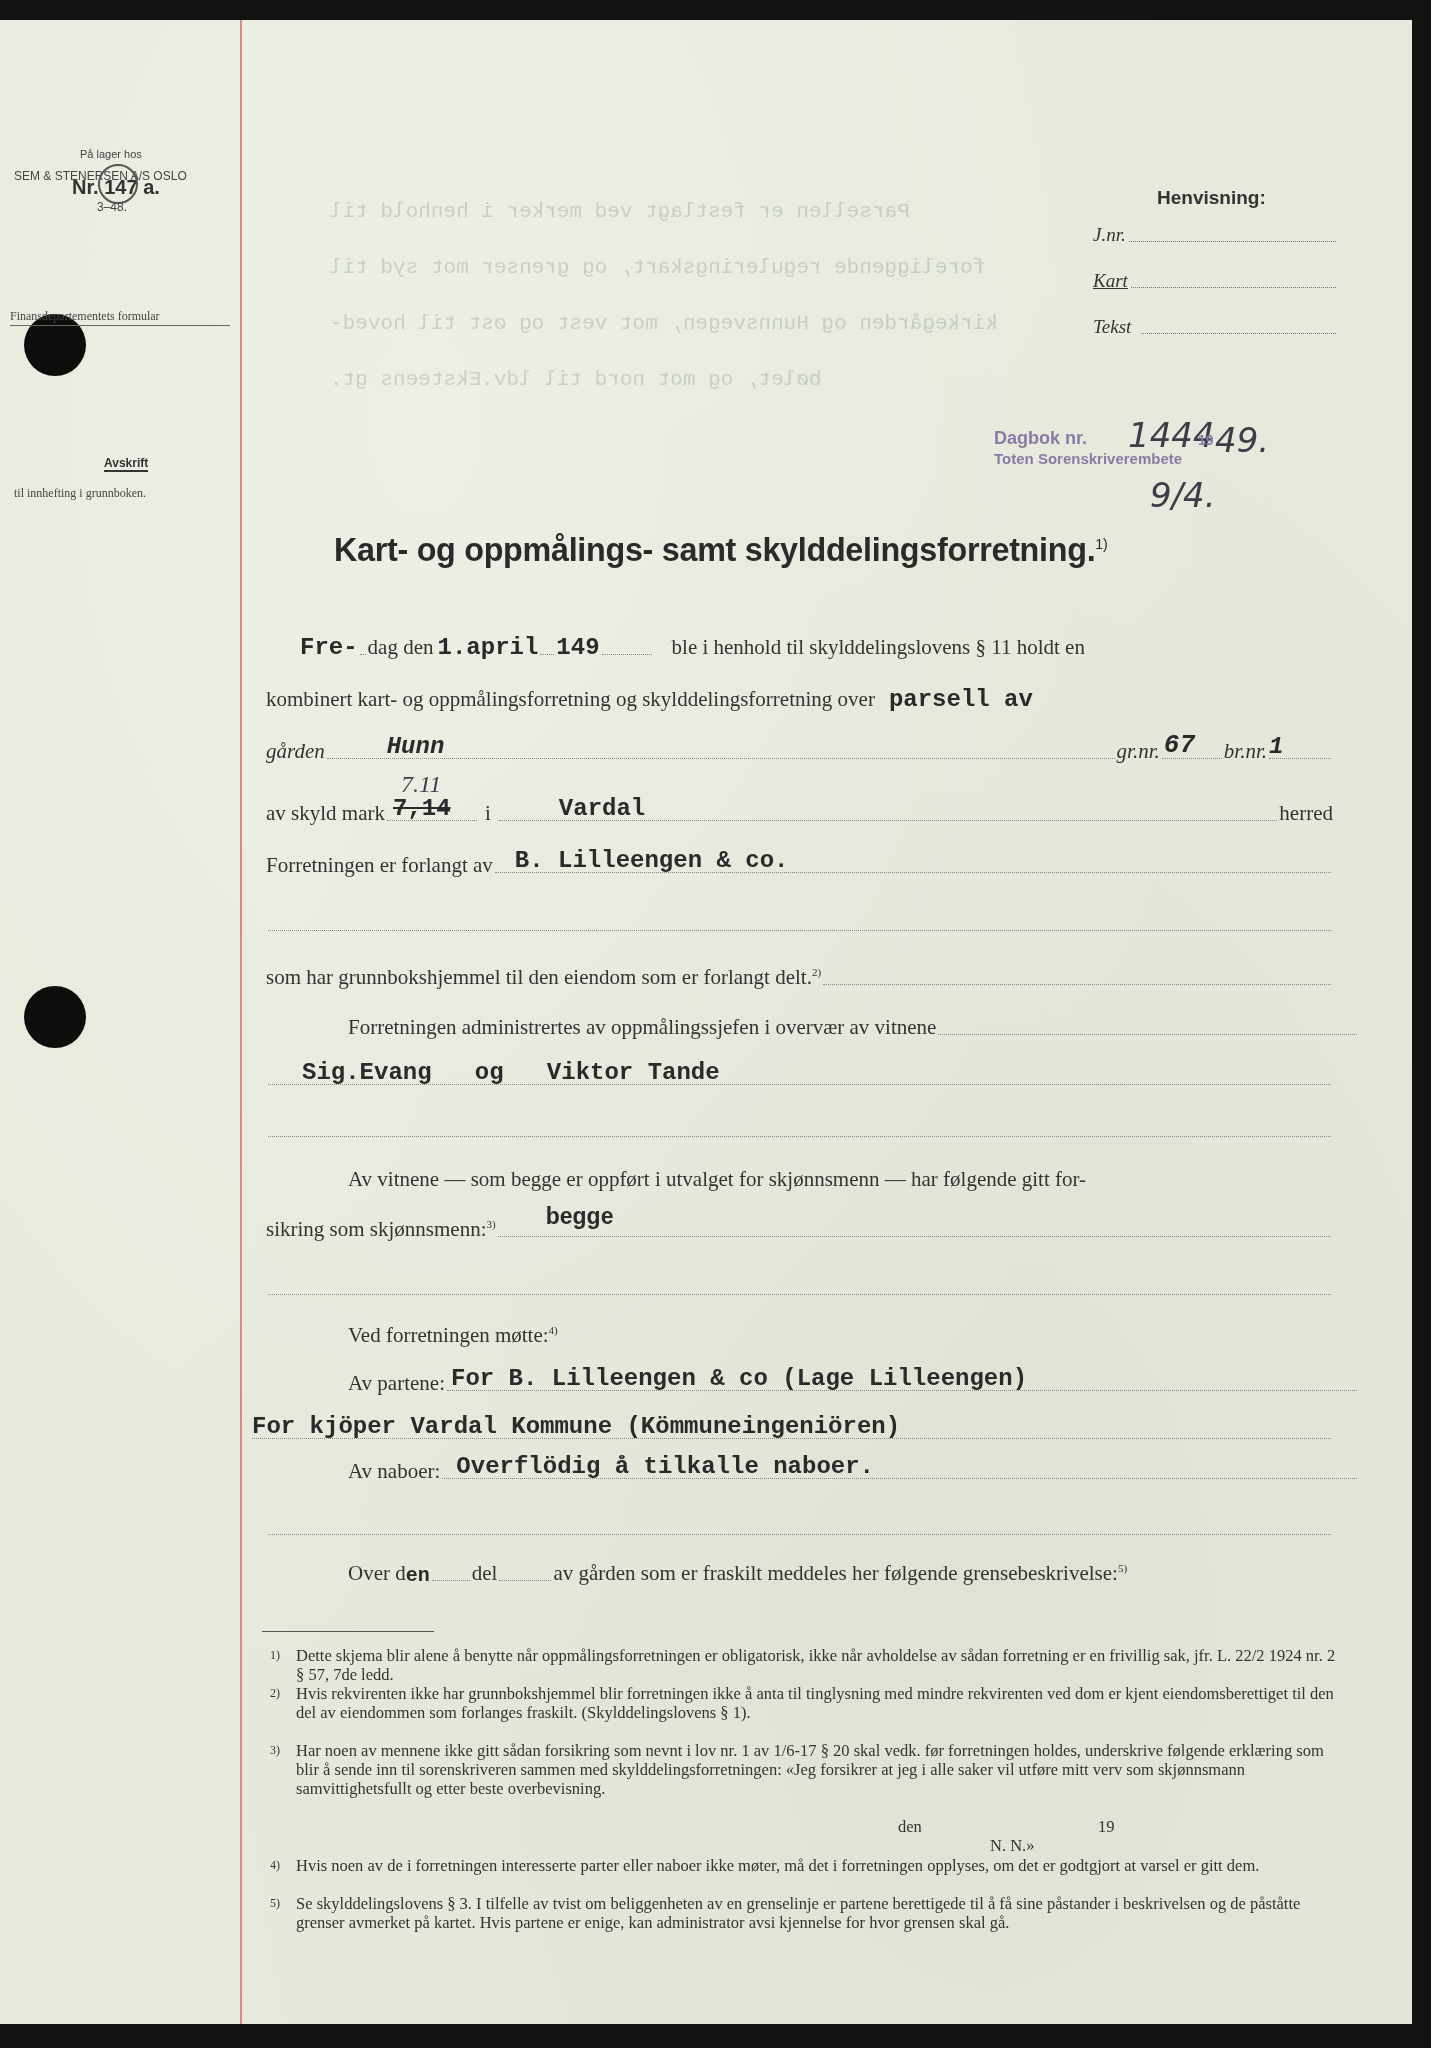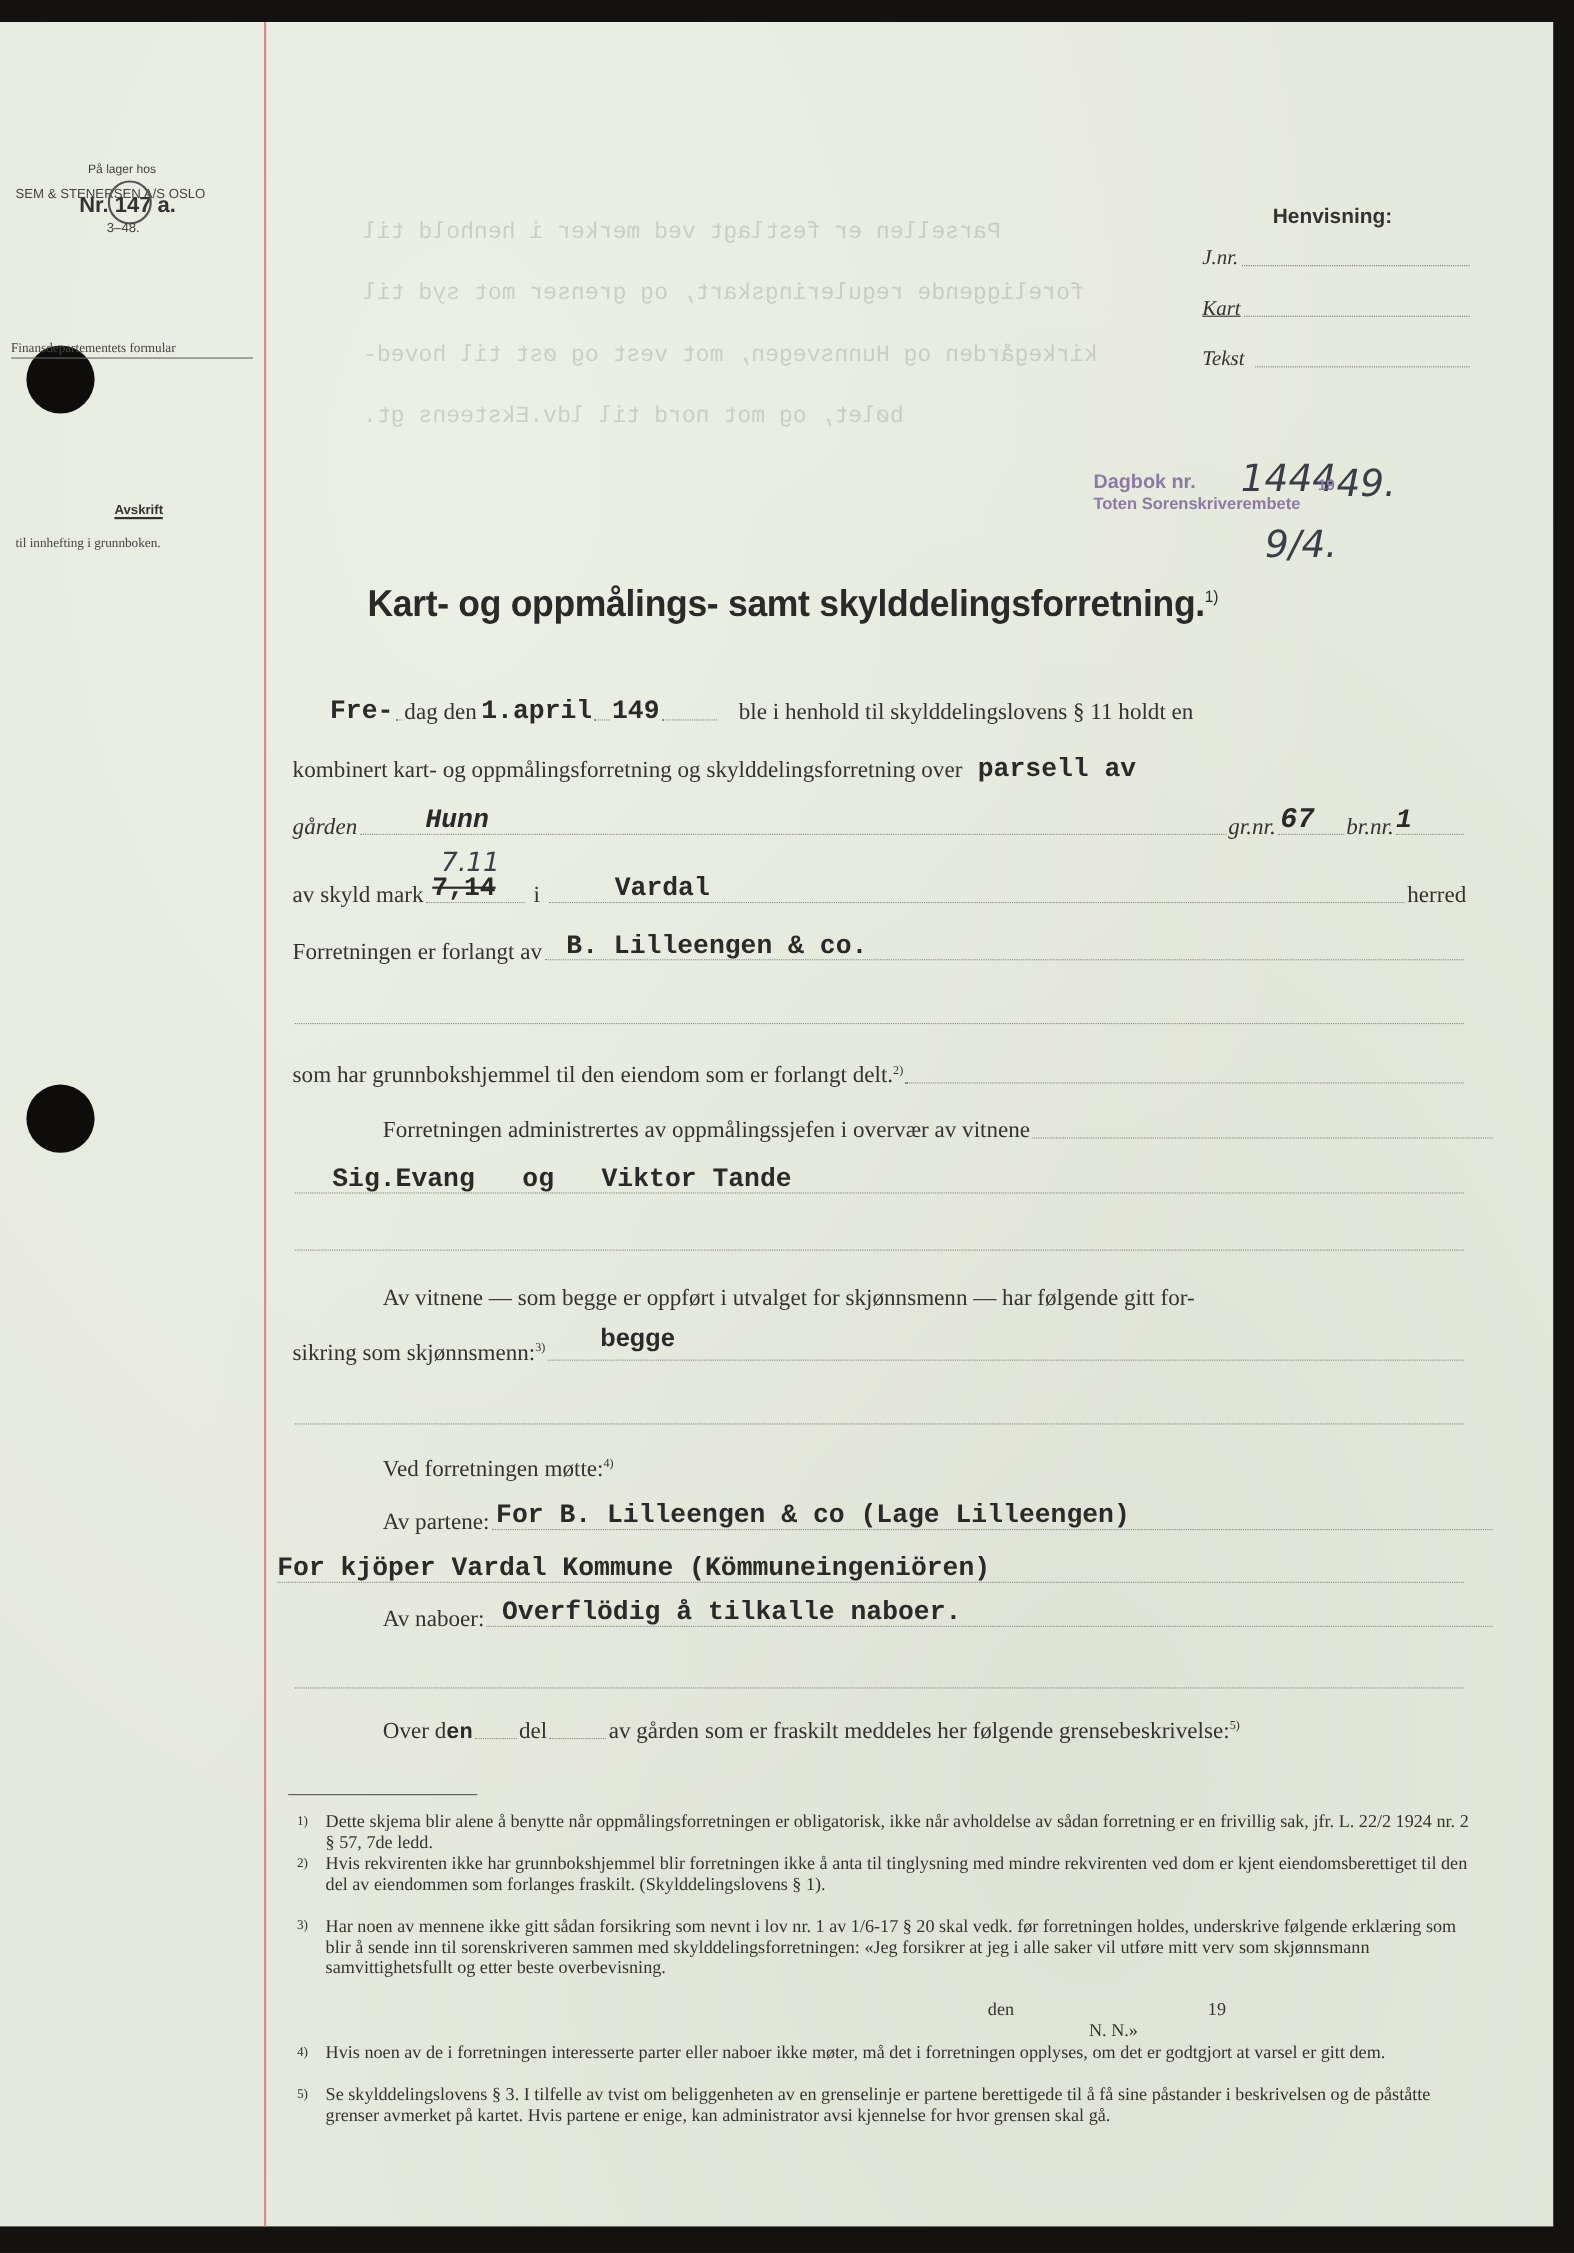"7.11" span.abs { font-family: none -> Liberation Serif, serif }
